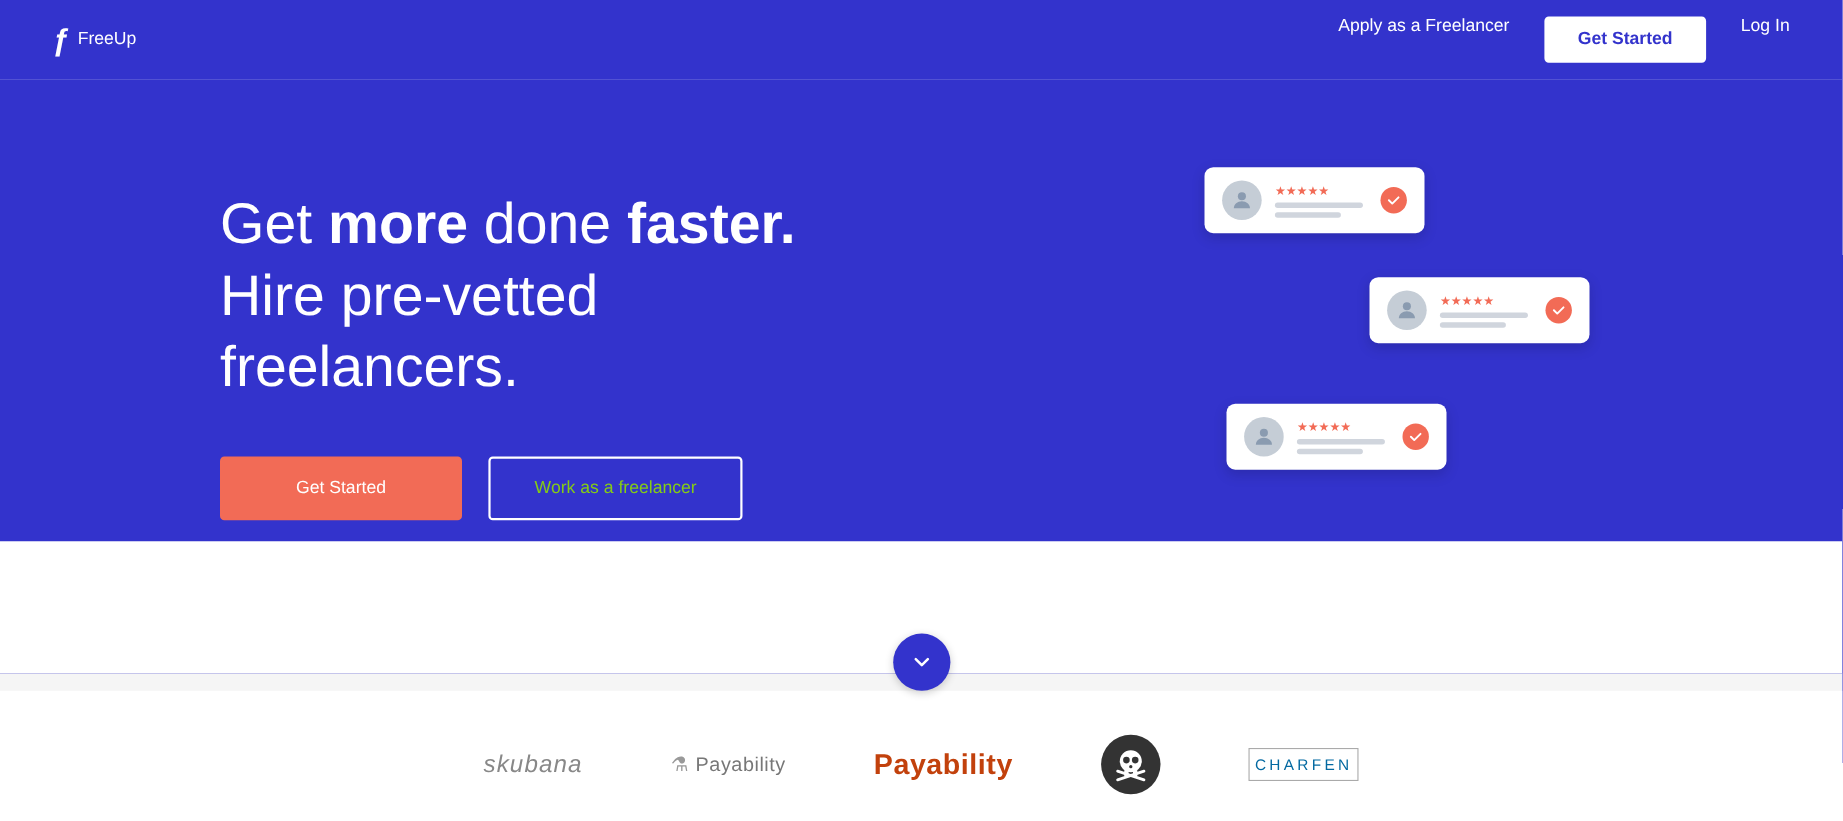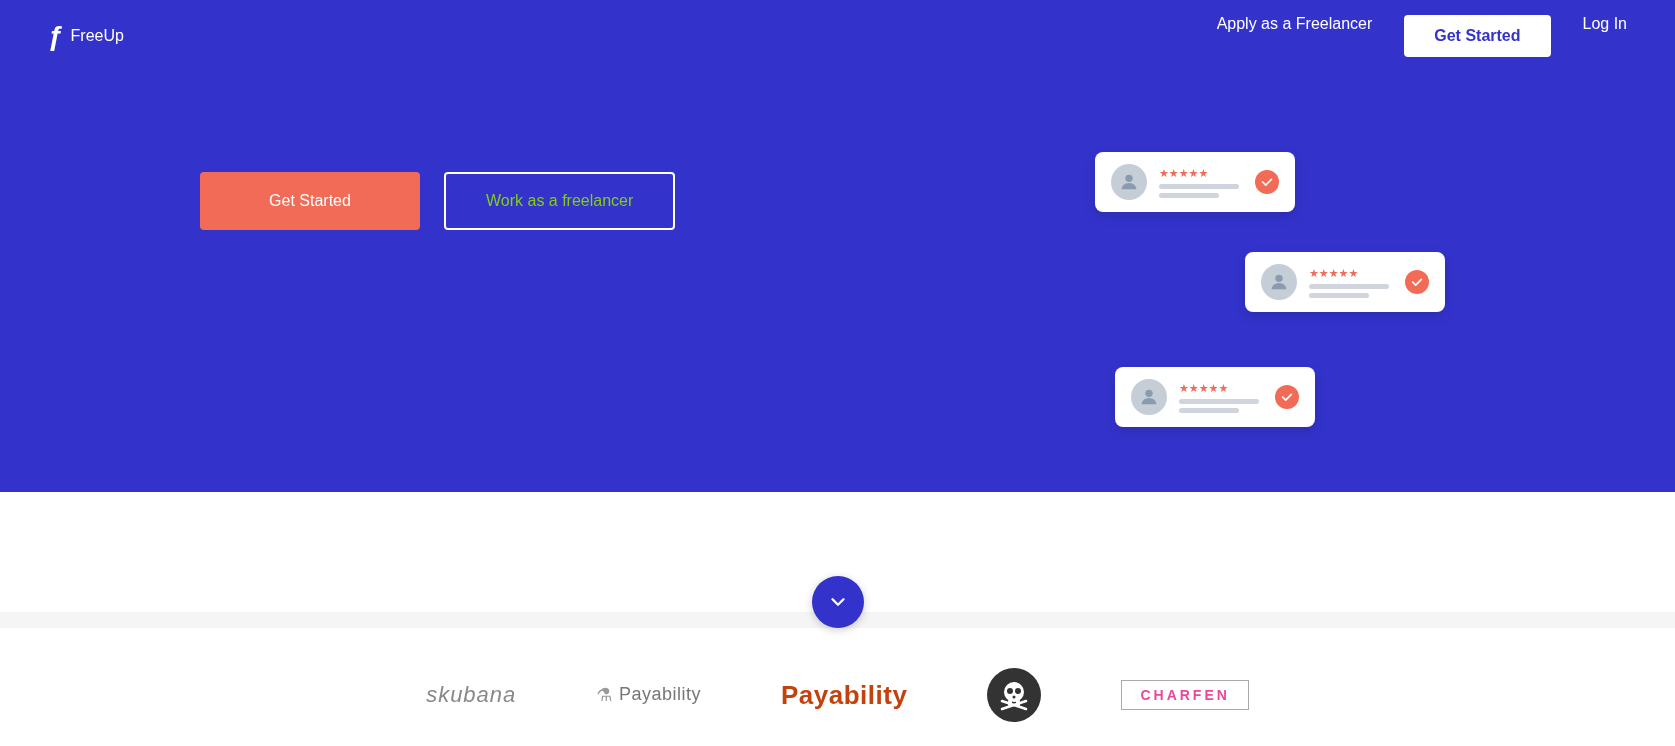"Get more done faster." h1.hero-headline { html: none -> <h1> <span>Get <strong>more</strong> done <strong>faster.</strong><br>Hire pre-vetted freelancers.</span> </h1> }
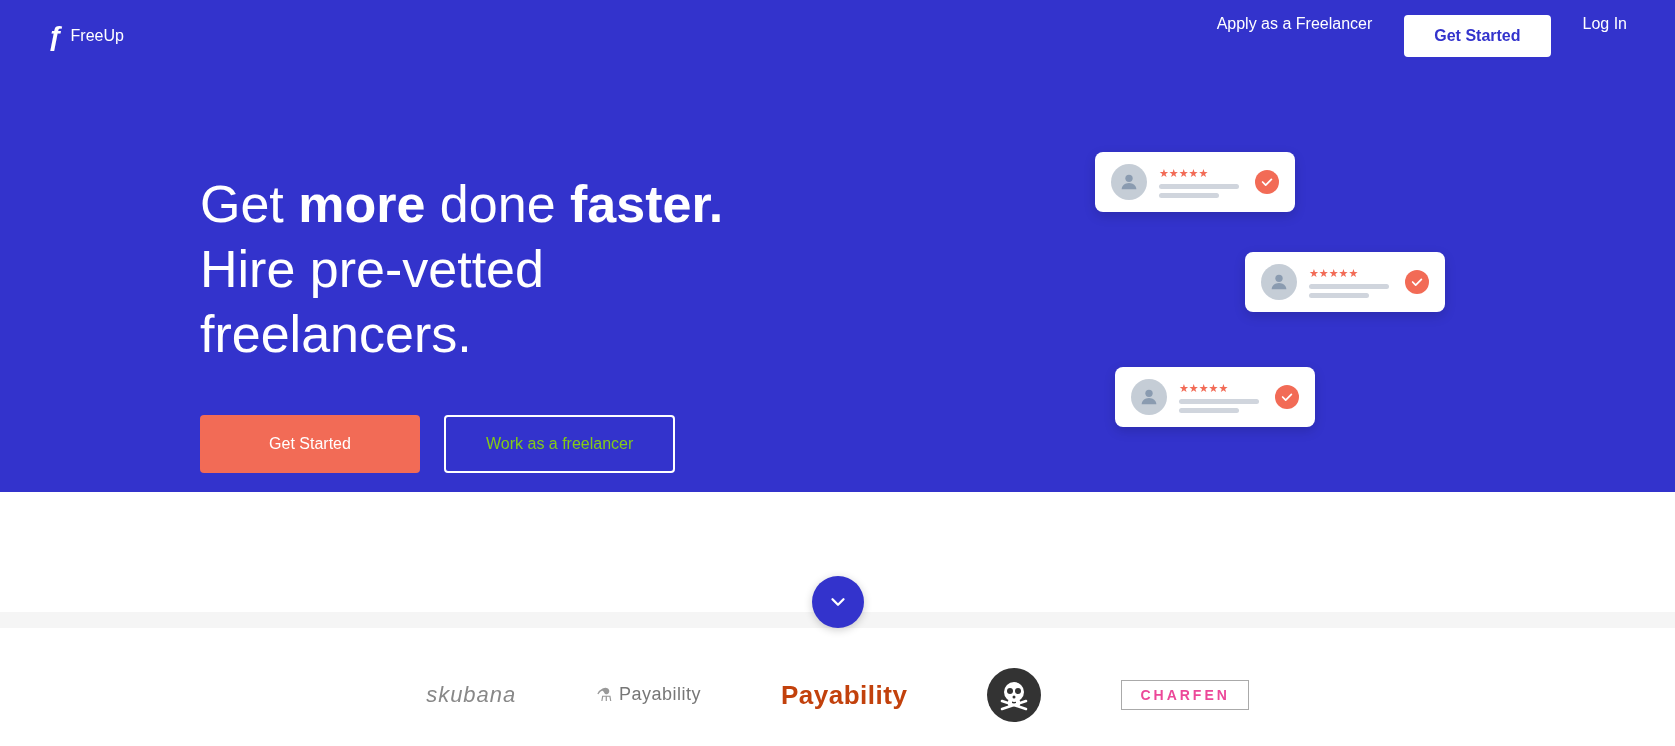"skubana" .logo-item { align-items: none -> center }
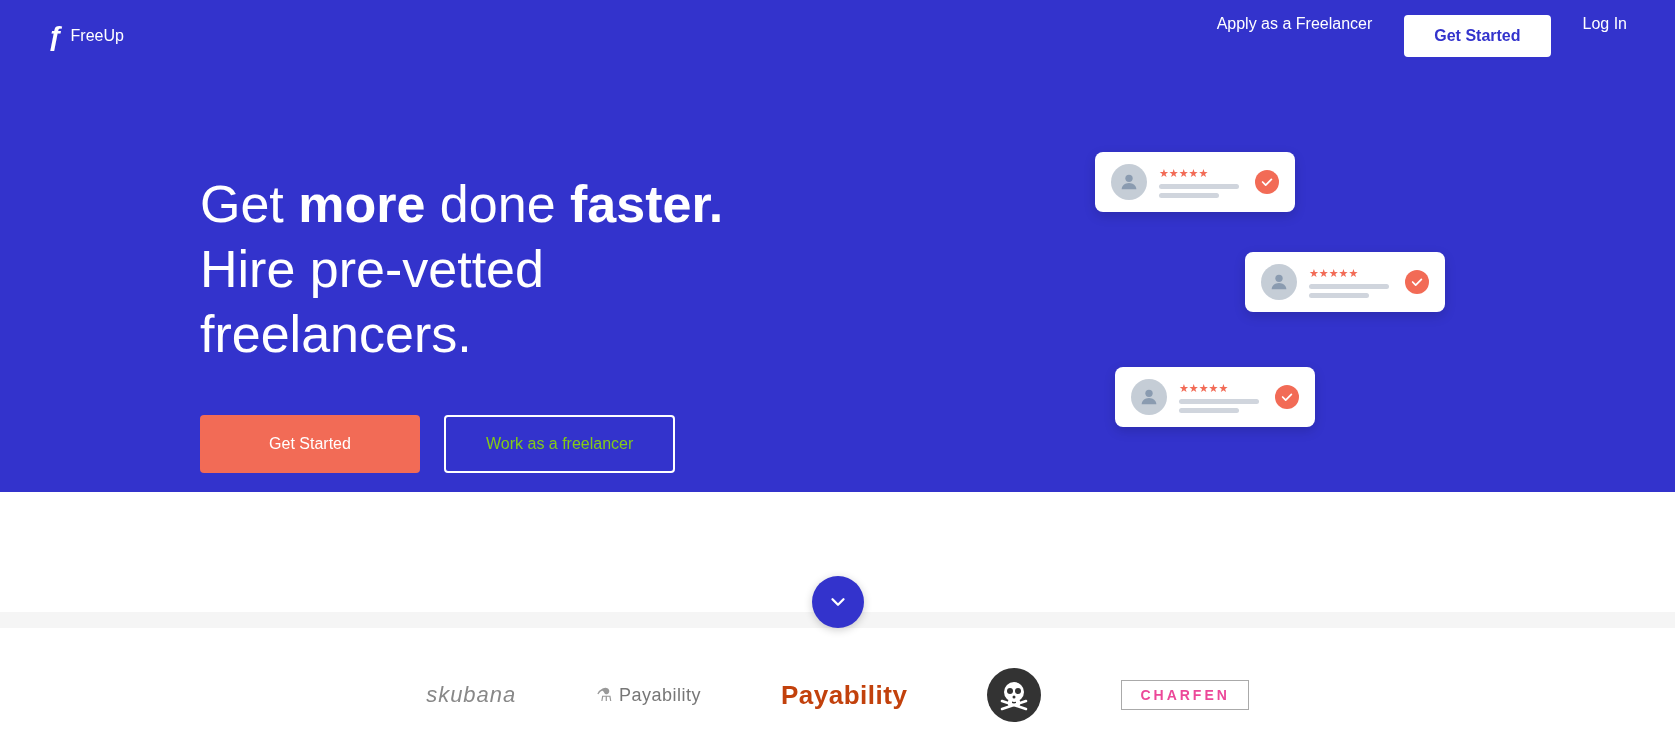"CHARFEN" .logo-item.charfen { color: #ec4899 -> #0369a1; font-weight: 700 -> 400; padding: 6px 18px -> 6px 5px }
